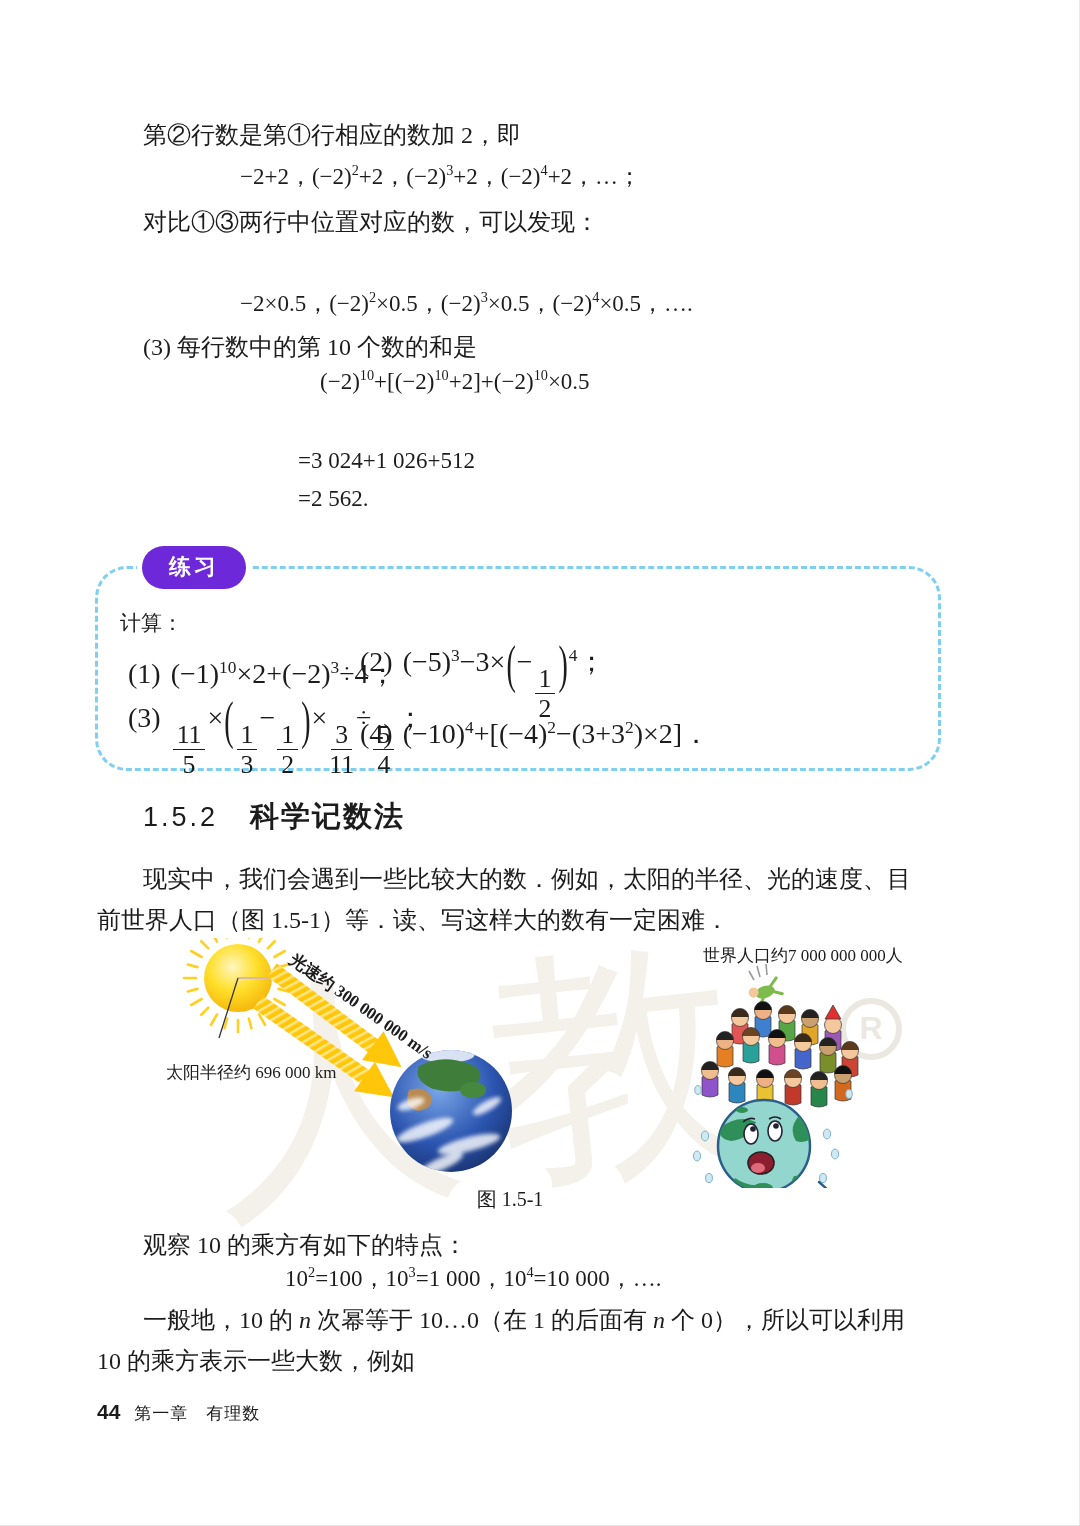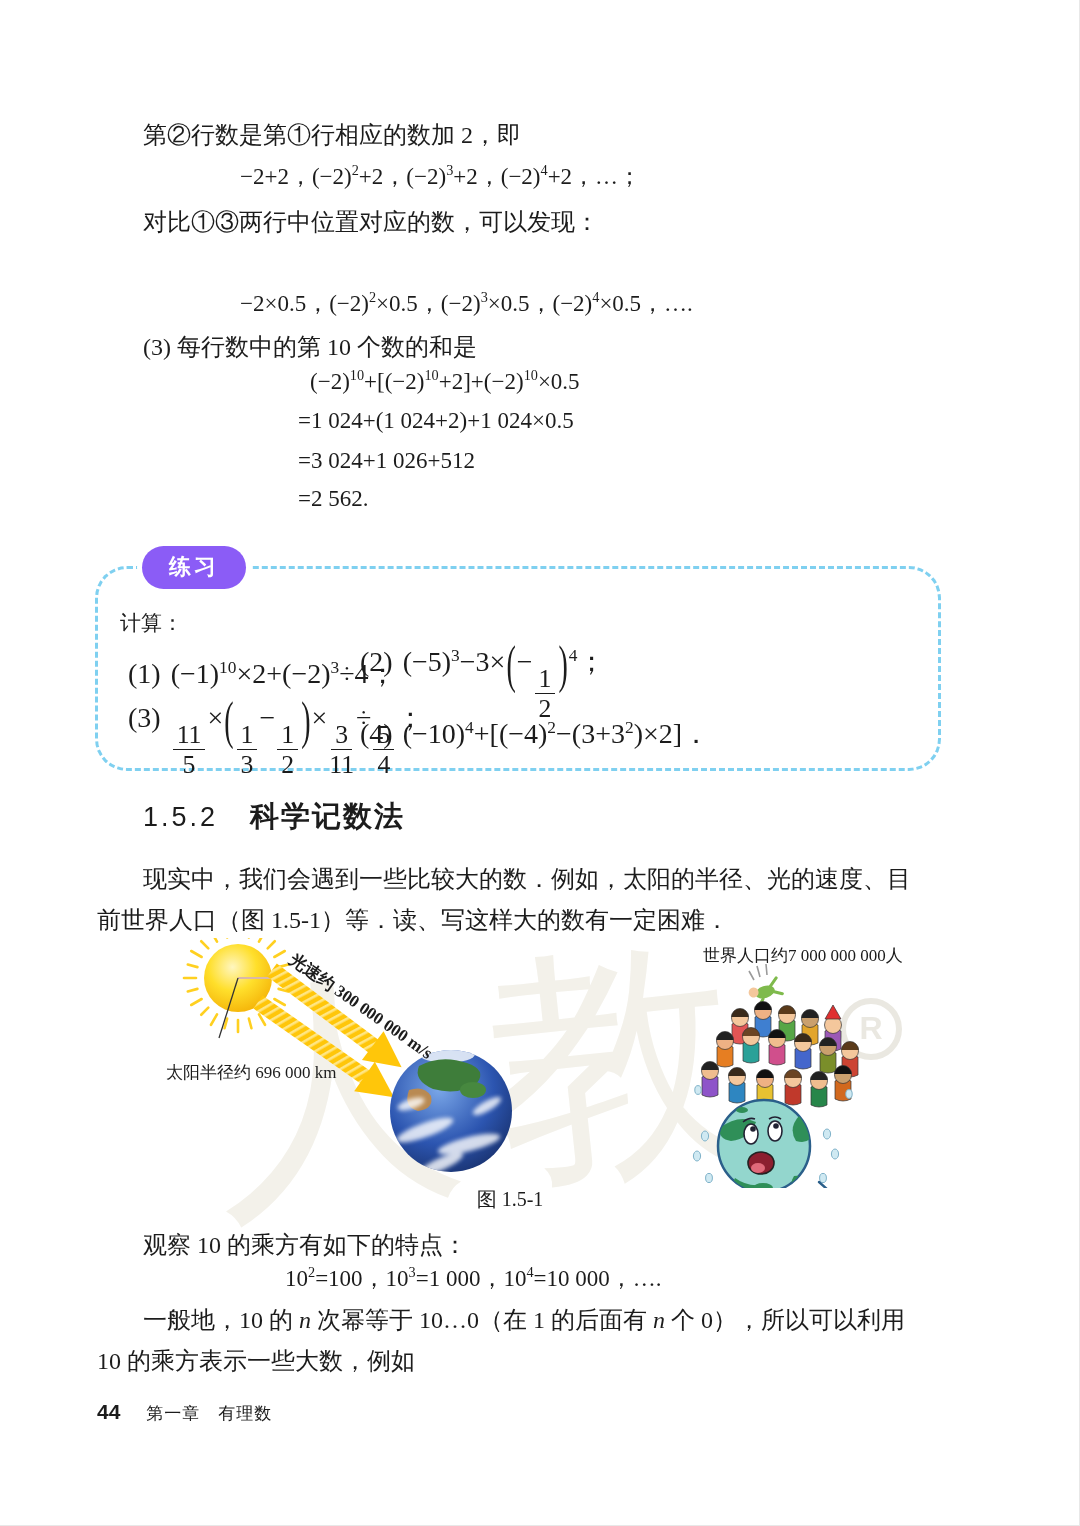"(−2)10+[(−2)10+2]+(−2)10×0.5" div.abs { left: 310px -> 320px }
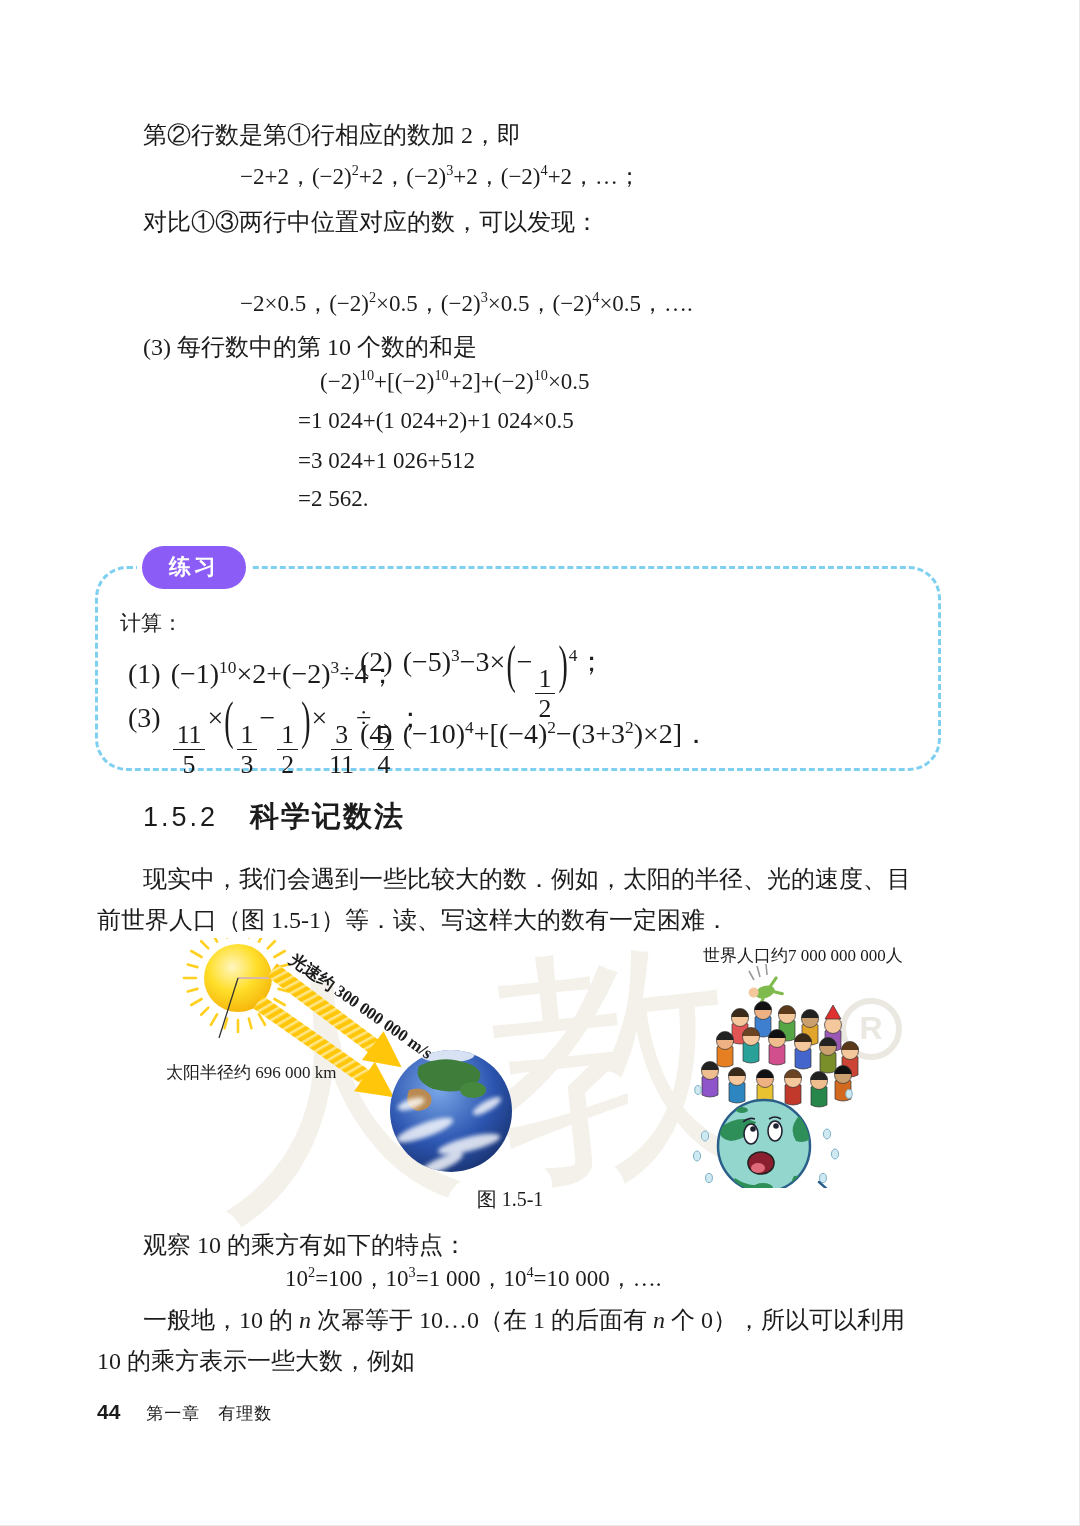"=1 024+(1 024+2)+1 024×0.5" div.abs { html: <div>=1 024+(1 024+2)+1 024×0.5</div> -> none }
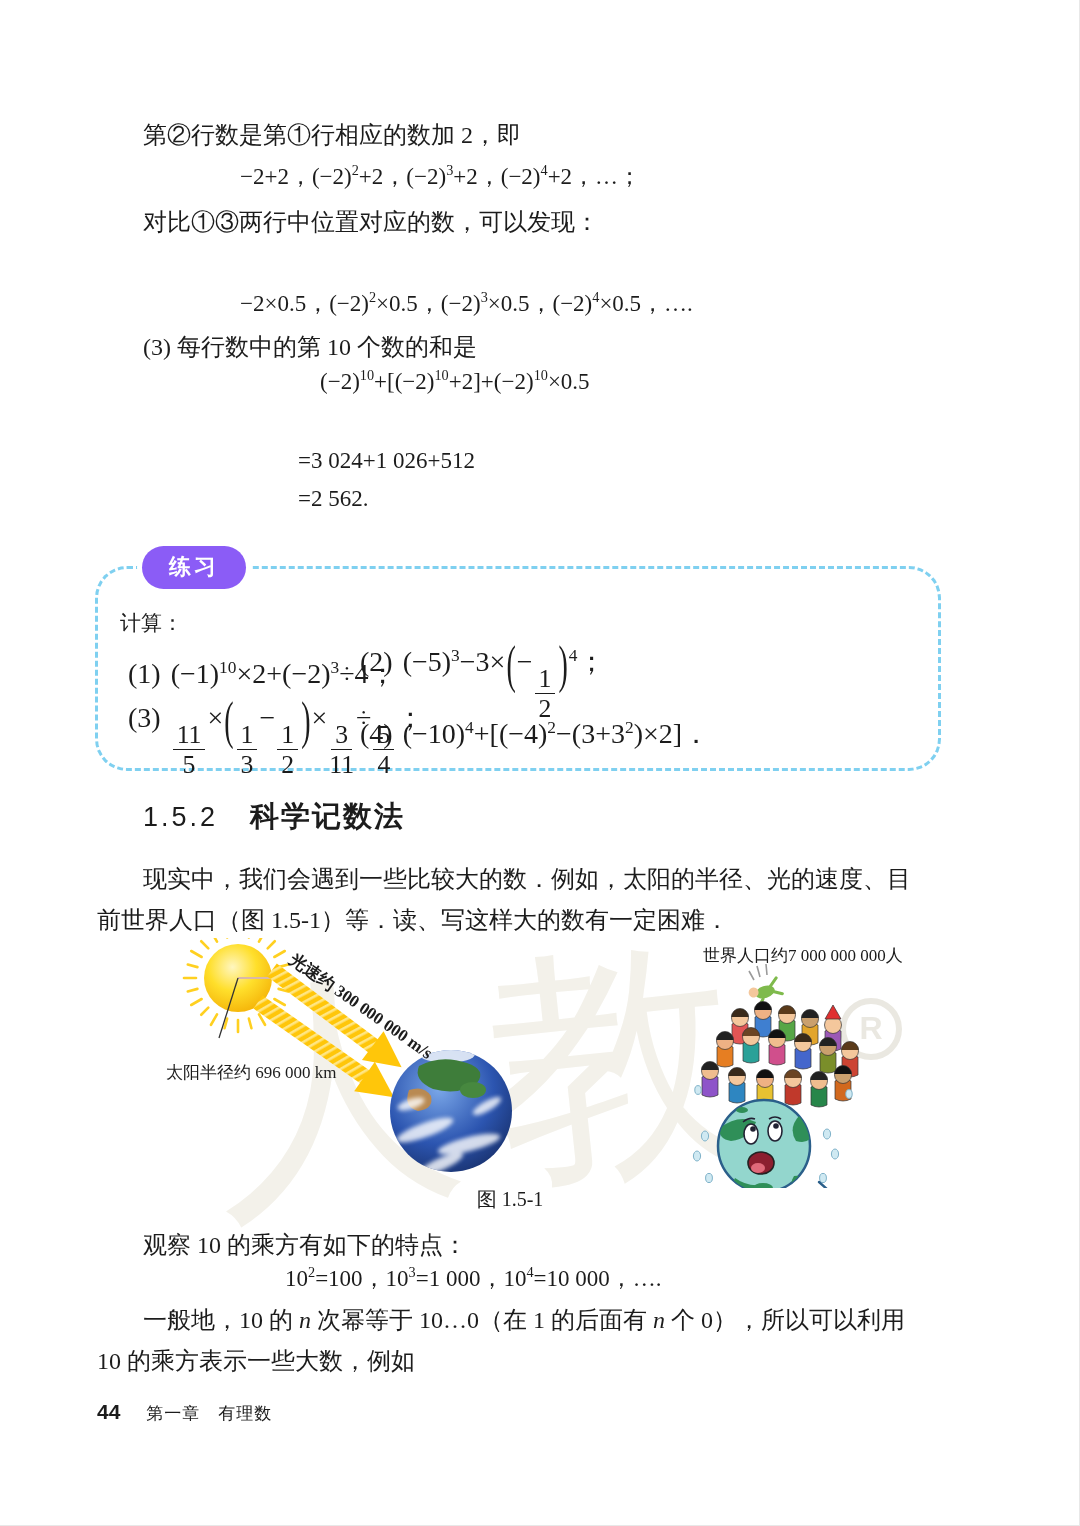"练习" .practice-tab { background: #8b5cf6 -> #6d28d9 }
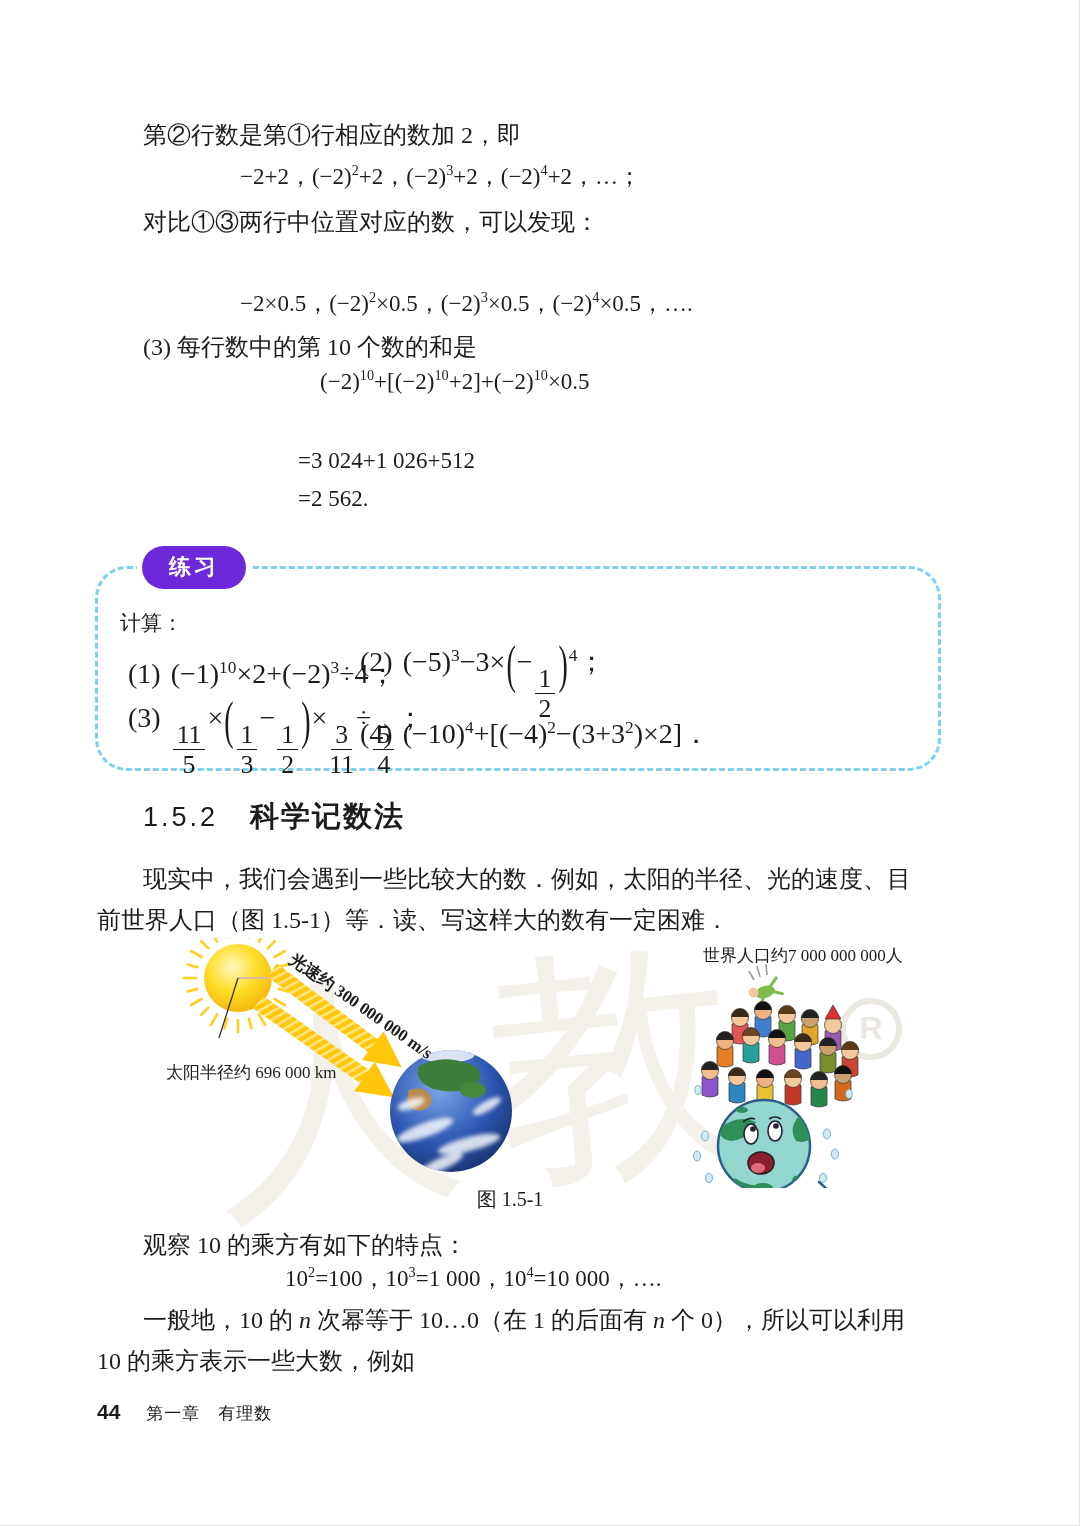"第一章 有理数" .footer .ch { margin-left: 26px -> 14px }
